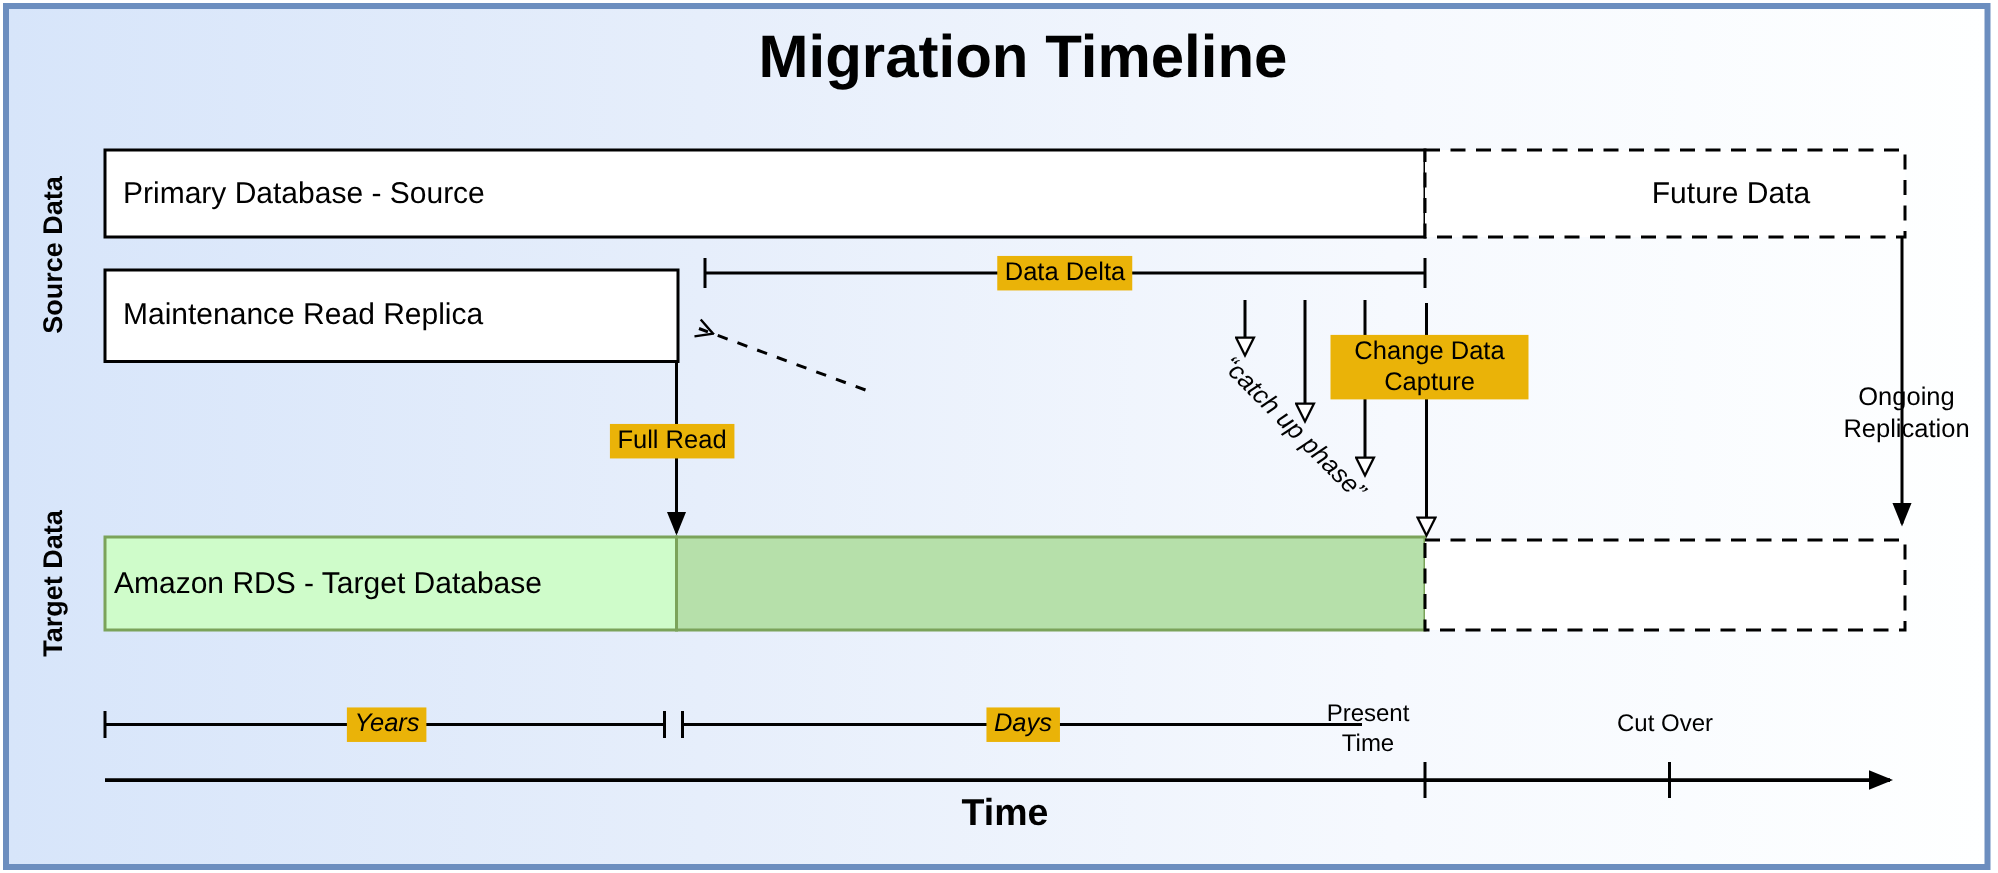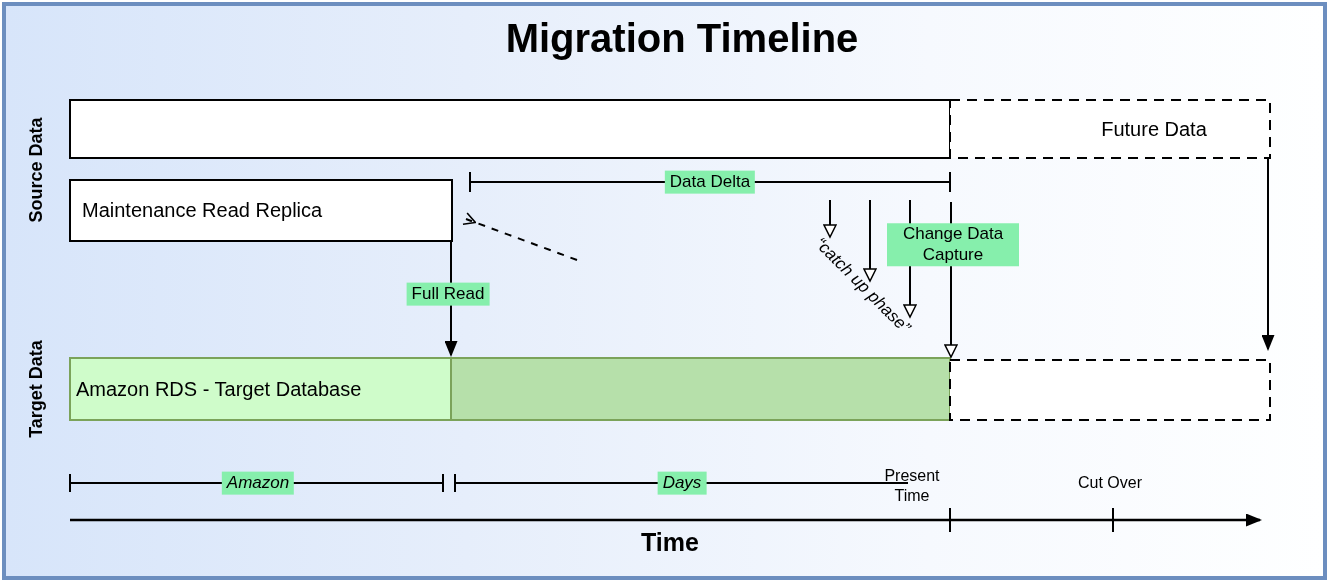"Primary Database - Source" div.boxlabel { html: none -> <div>Primary Database - Source</div> }
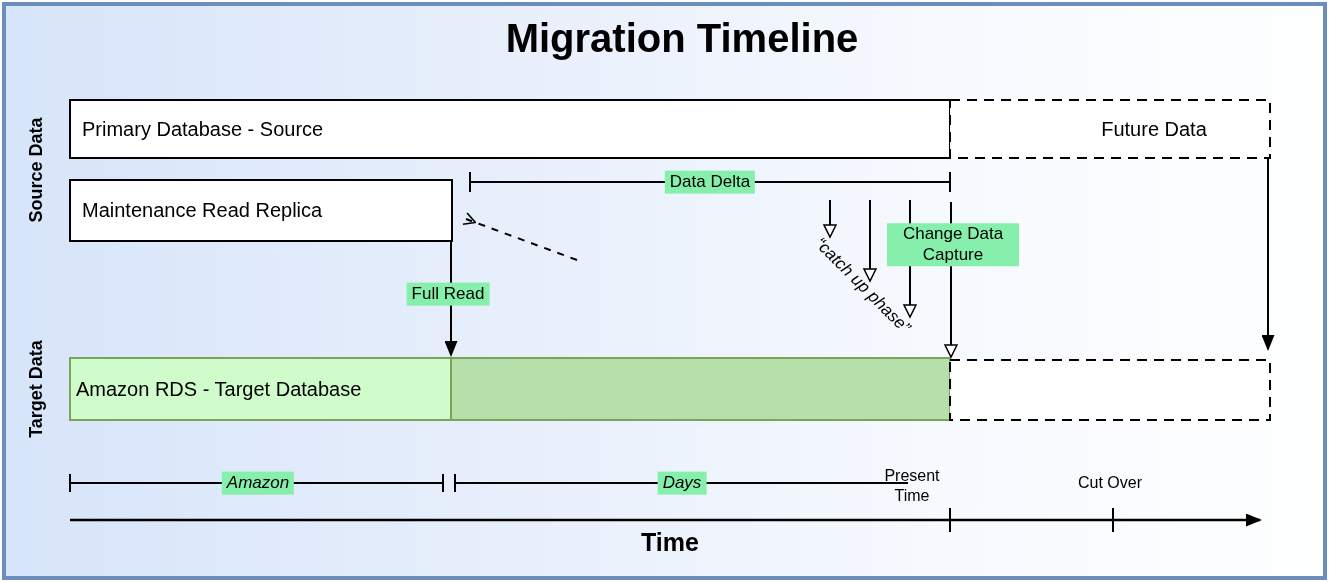"Data Delta" .whitebg { background: #86efac -> #eab308 }
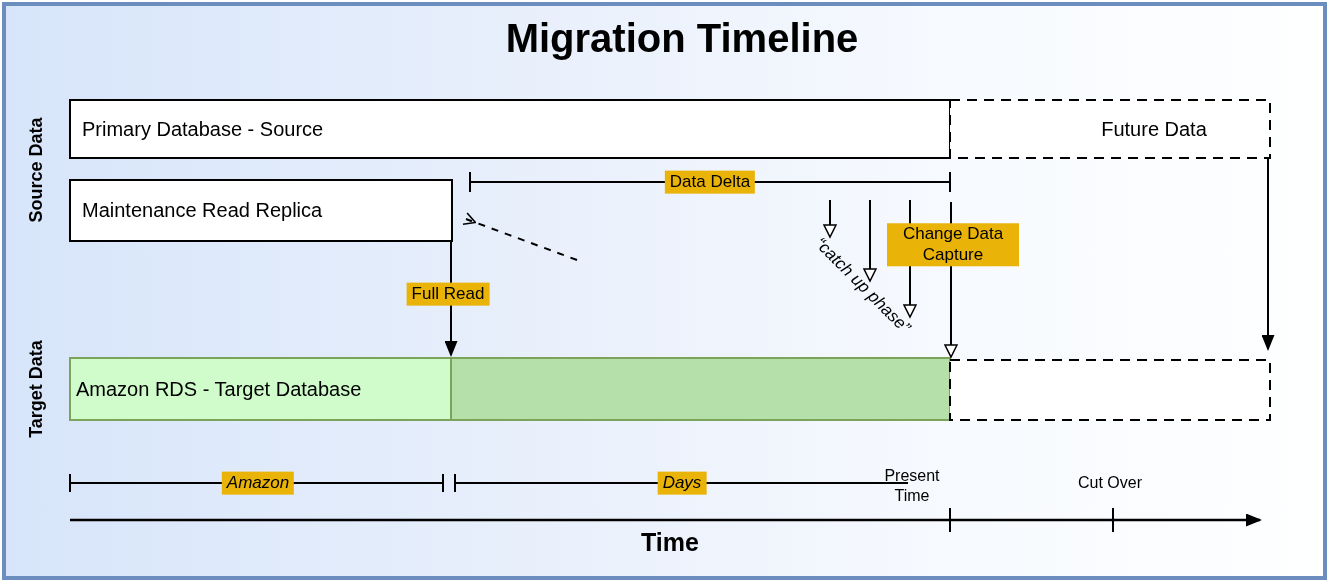"Ongoing Replication" div.lbl { html: none -> <div>Ongoing Replication</div> }
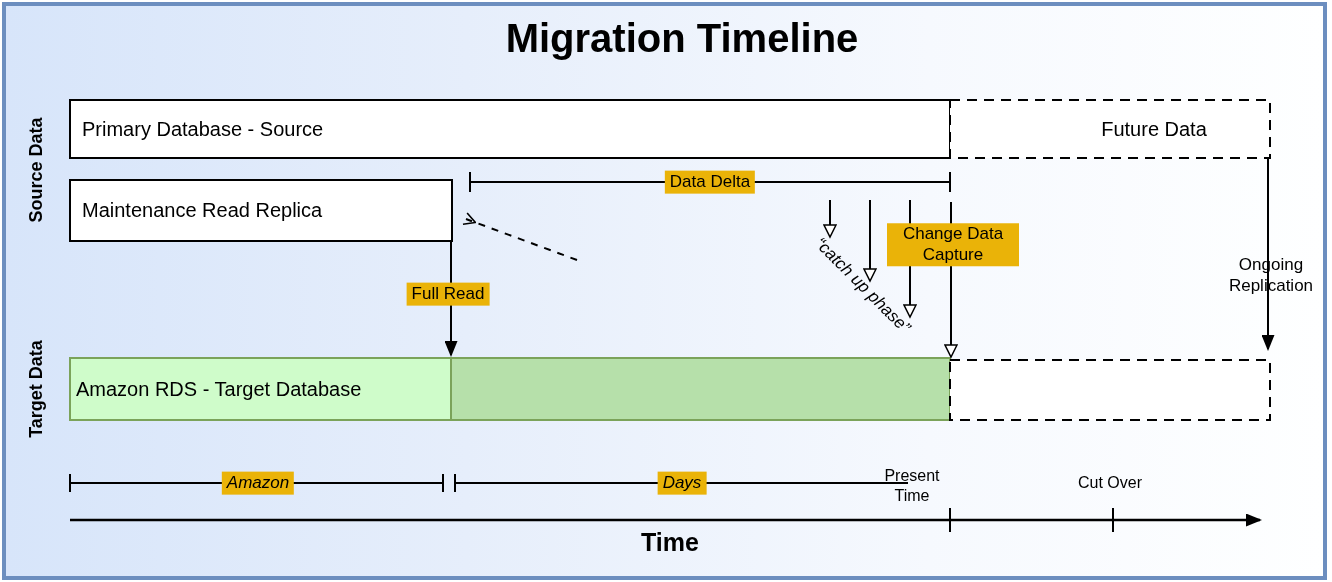"Amazon" div.lbl { text: Amazon -> Years }
